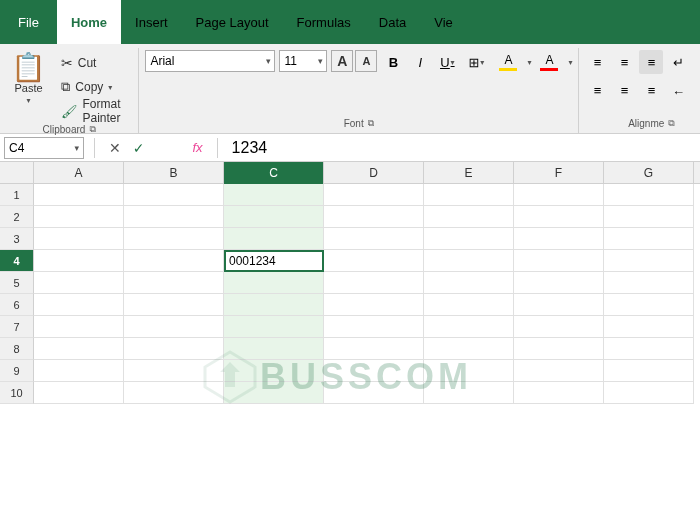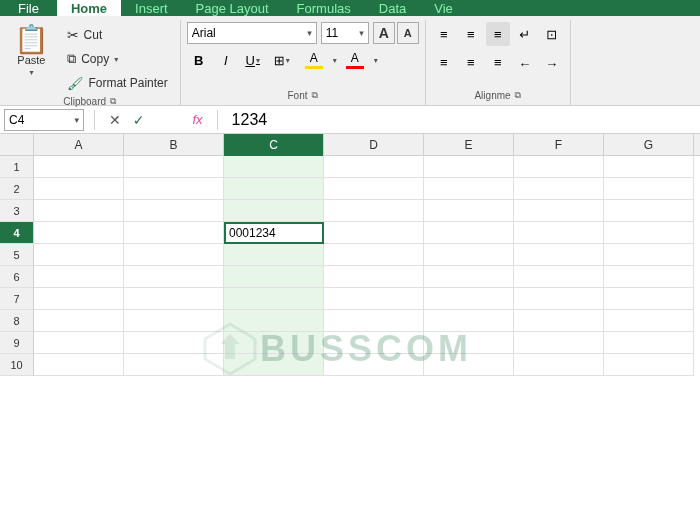"File" .menu-bar { height: 16px -> 44px }
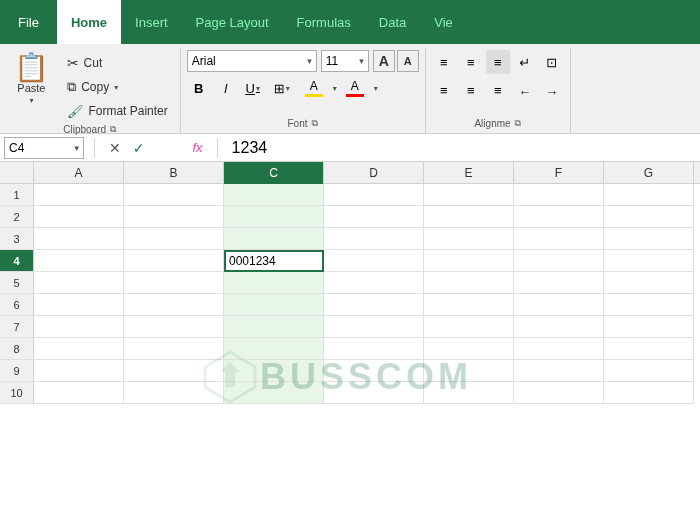"Insert" .menu-item { color: #86efac -> #000000 }
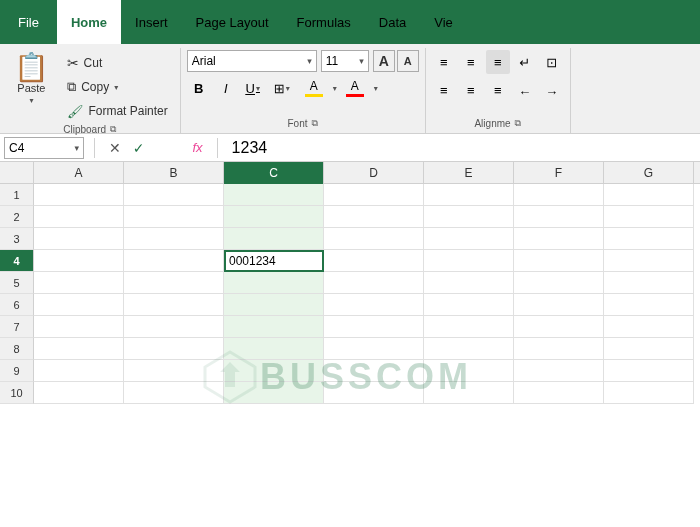"Arial" .font-group-content { flex-direction: column -> row }
